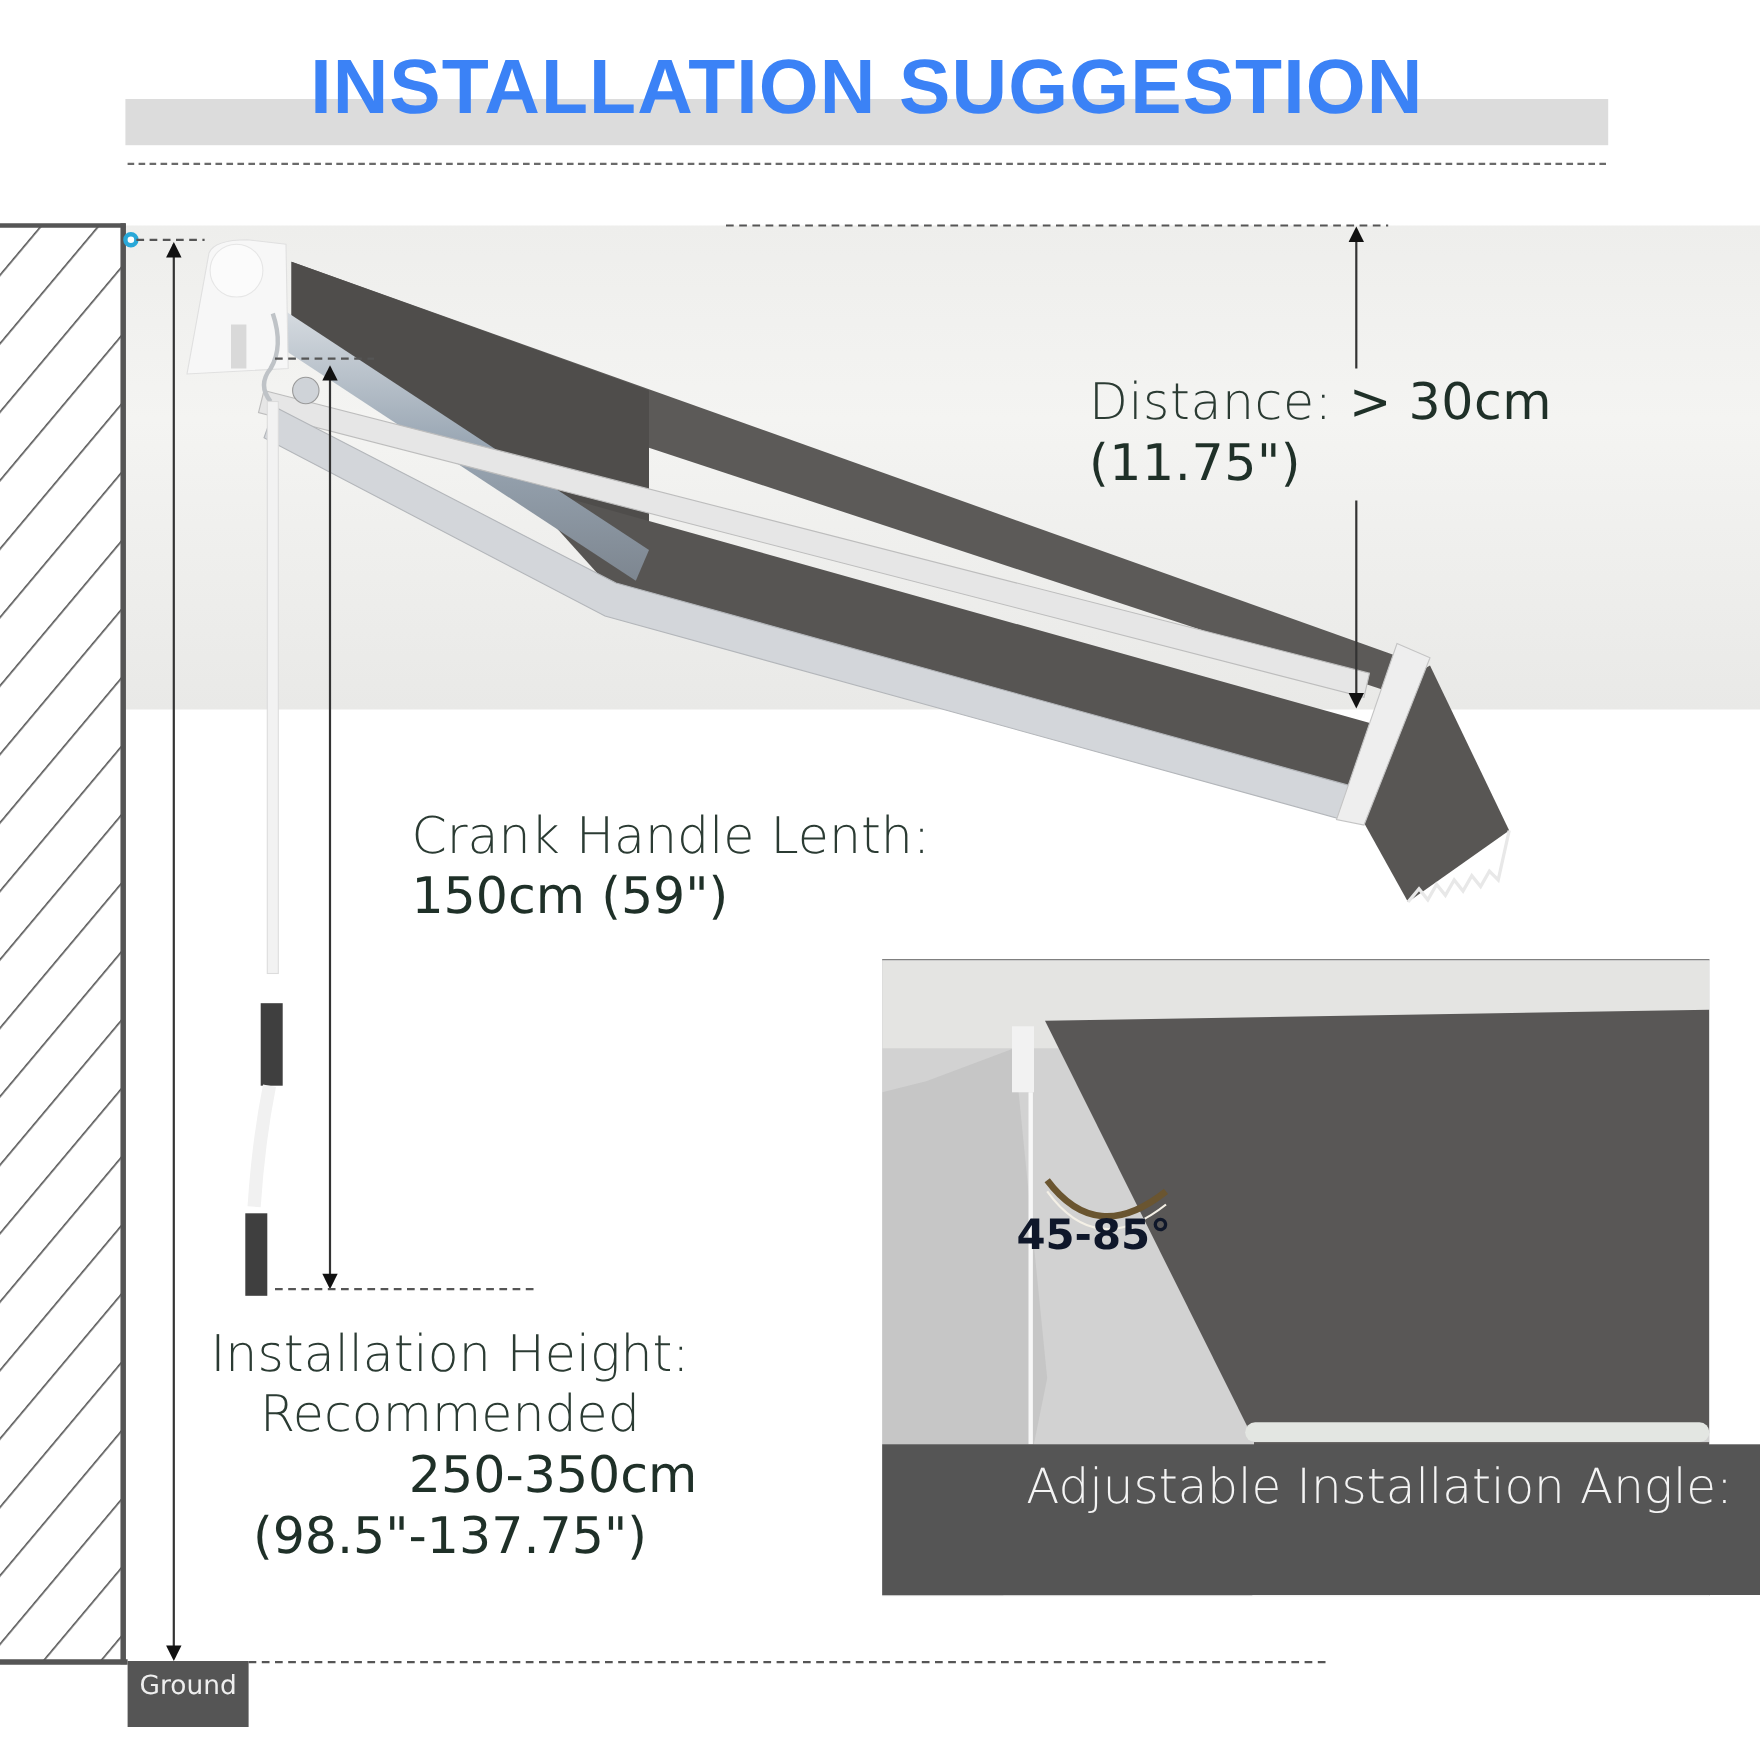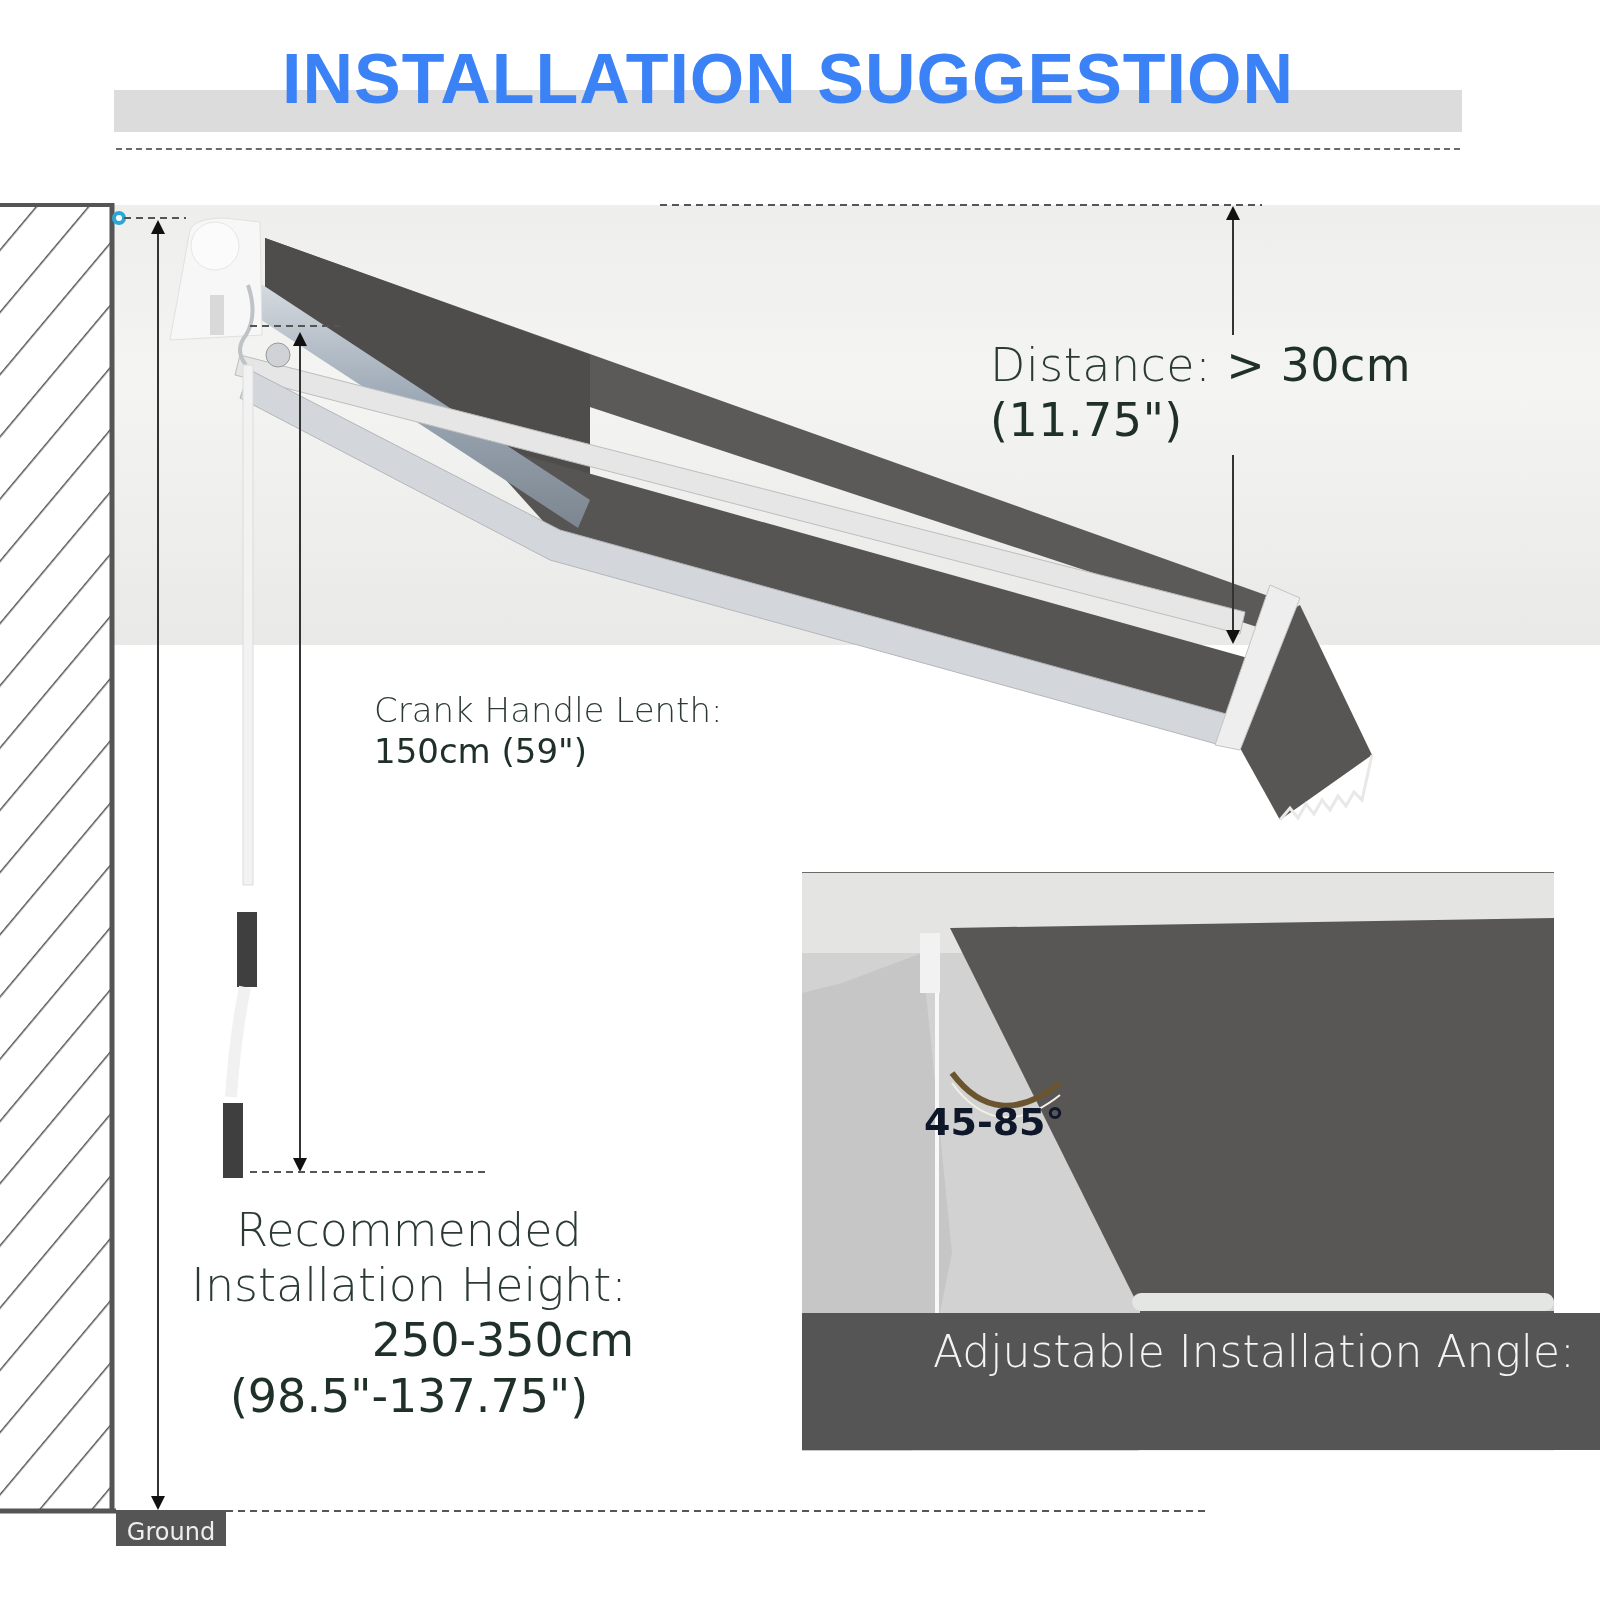"Crank Handle Lenth:" .lbl-crank { font-size: 34px -> 46px; top: 690px -> 732px }
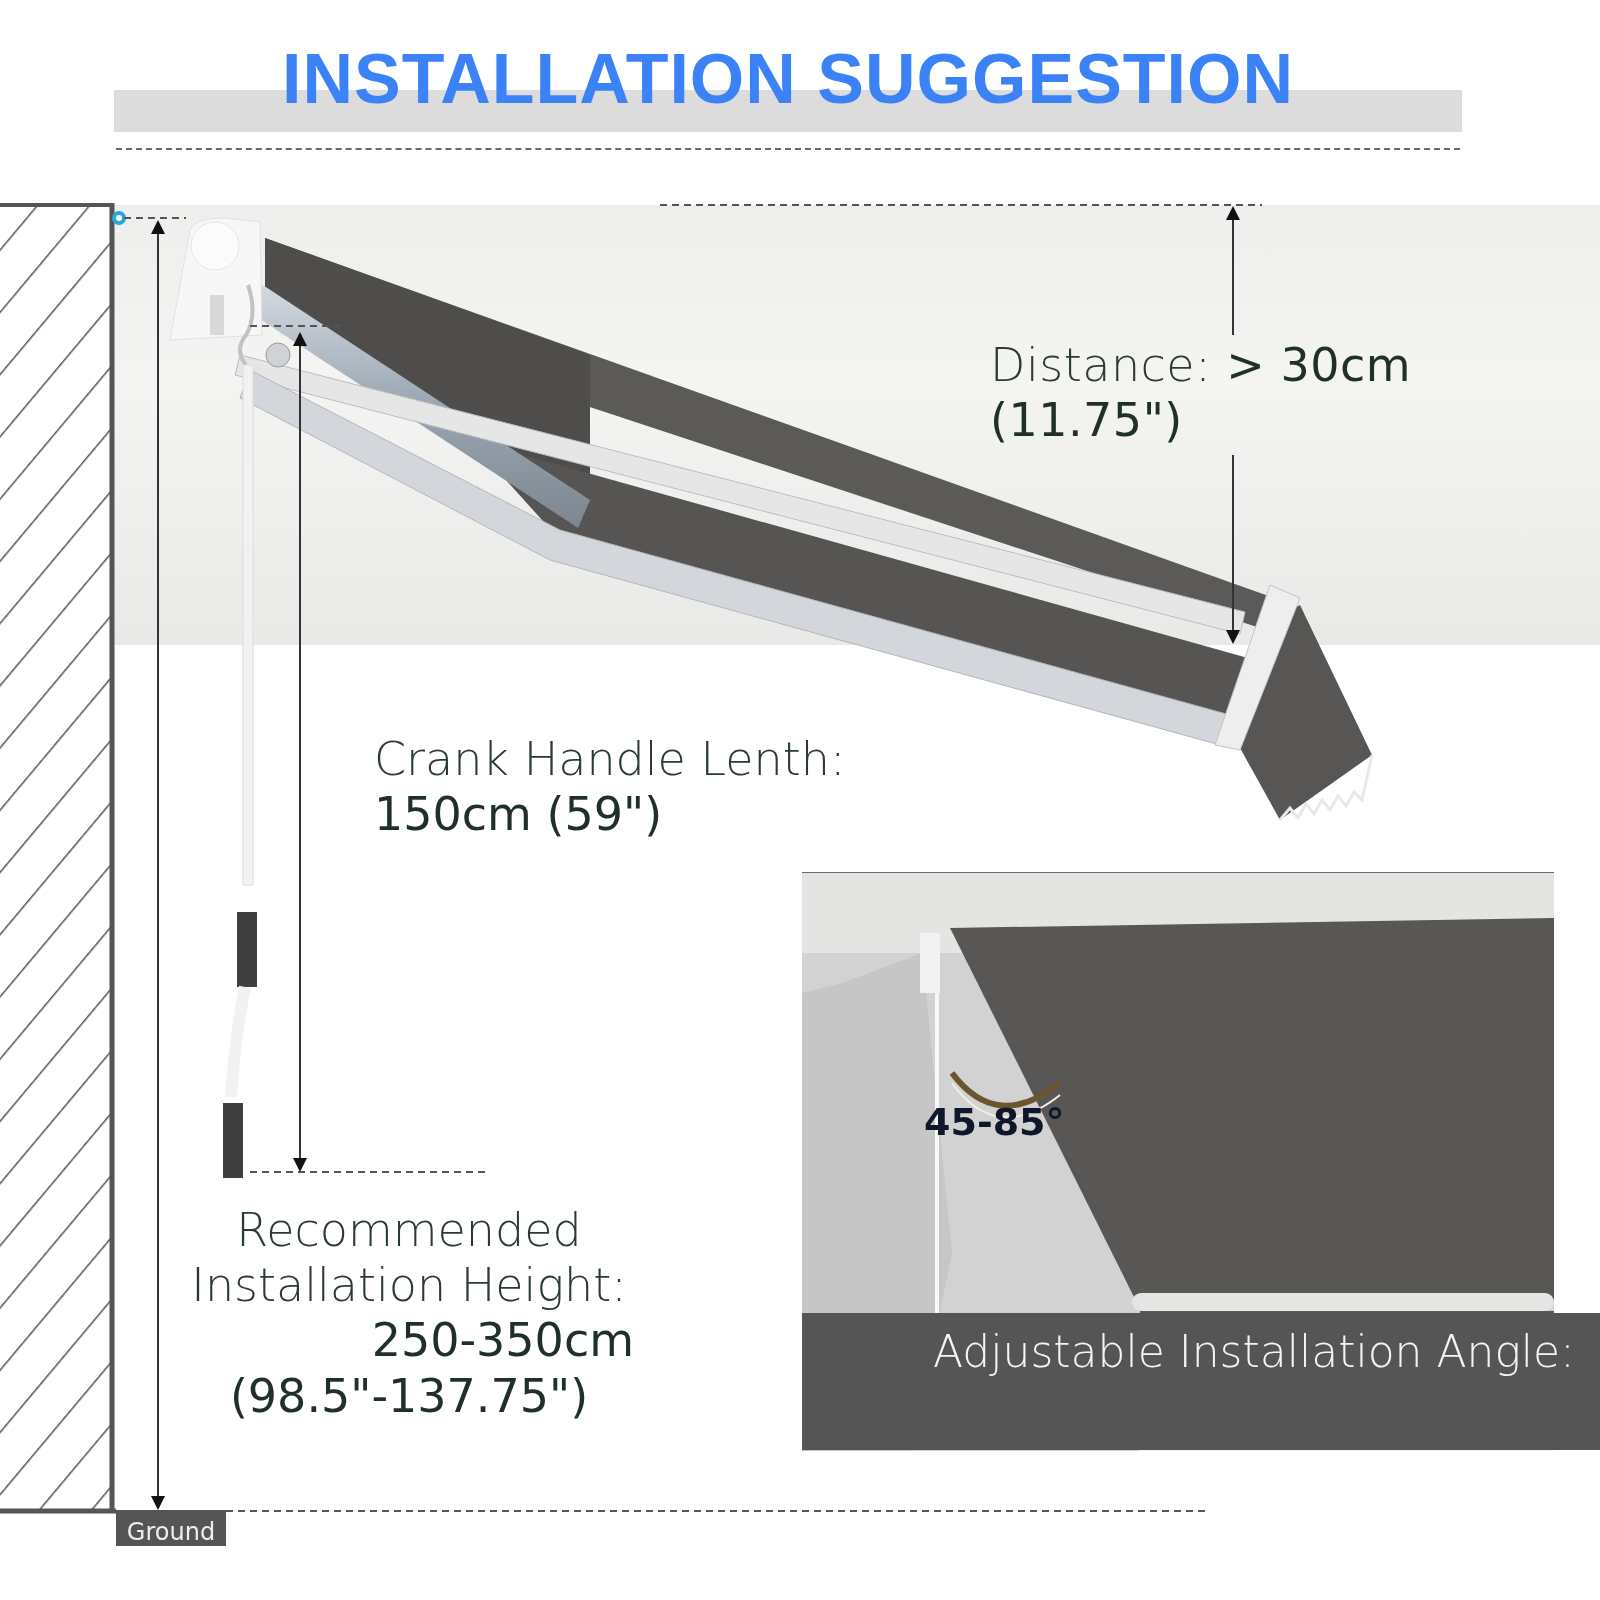"Recommended" div { order: before "Installation Height:" -> after "Installation Height:" }
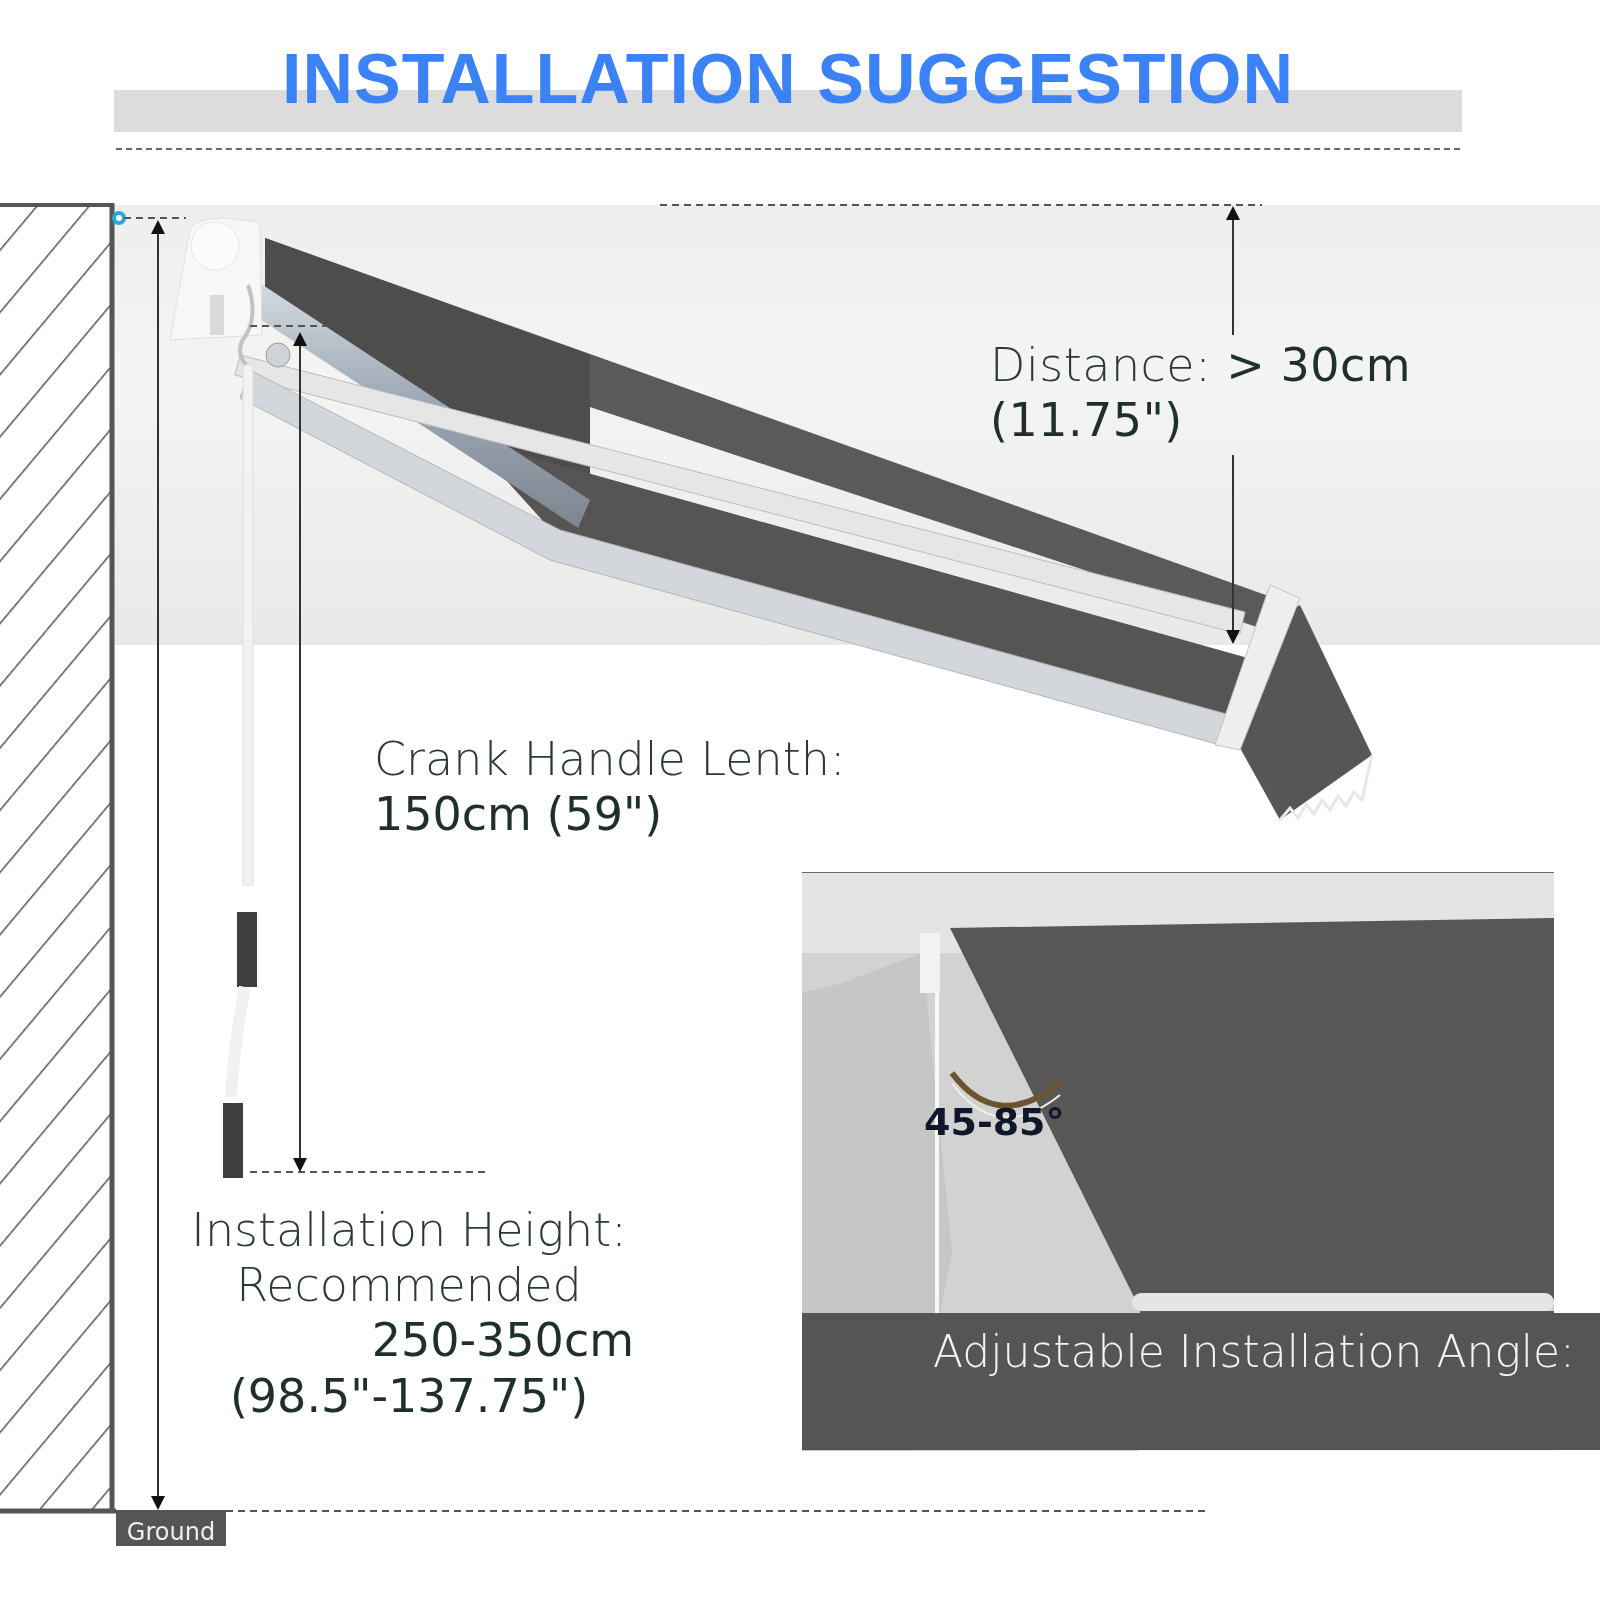"Ground" .ground { height: 36px -> 60px }
